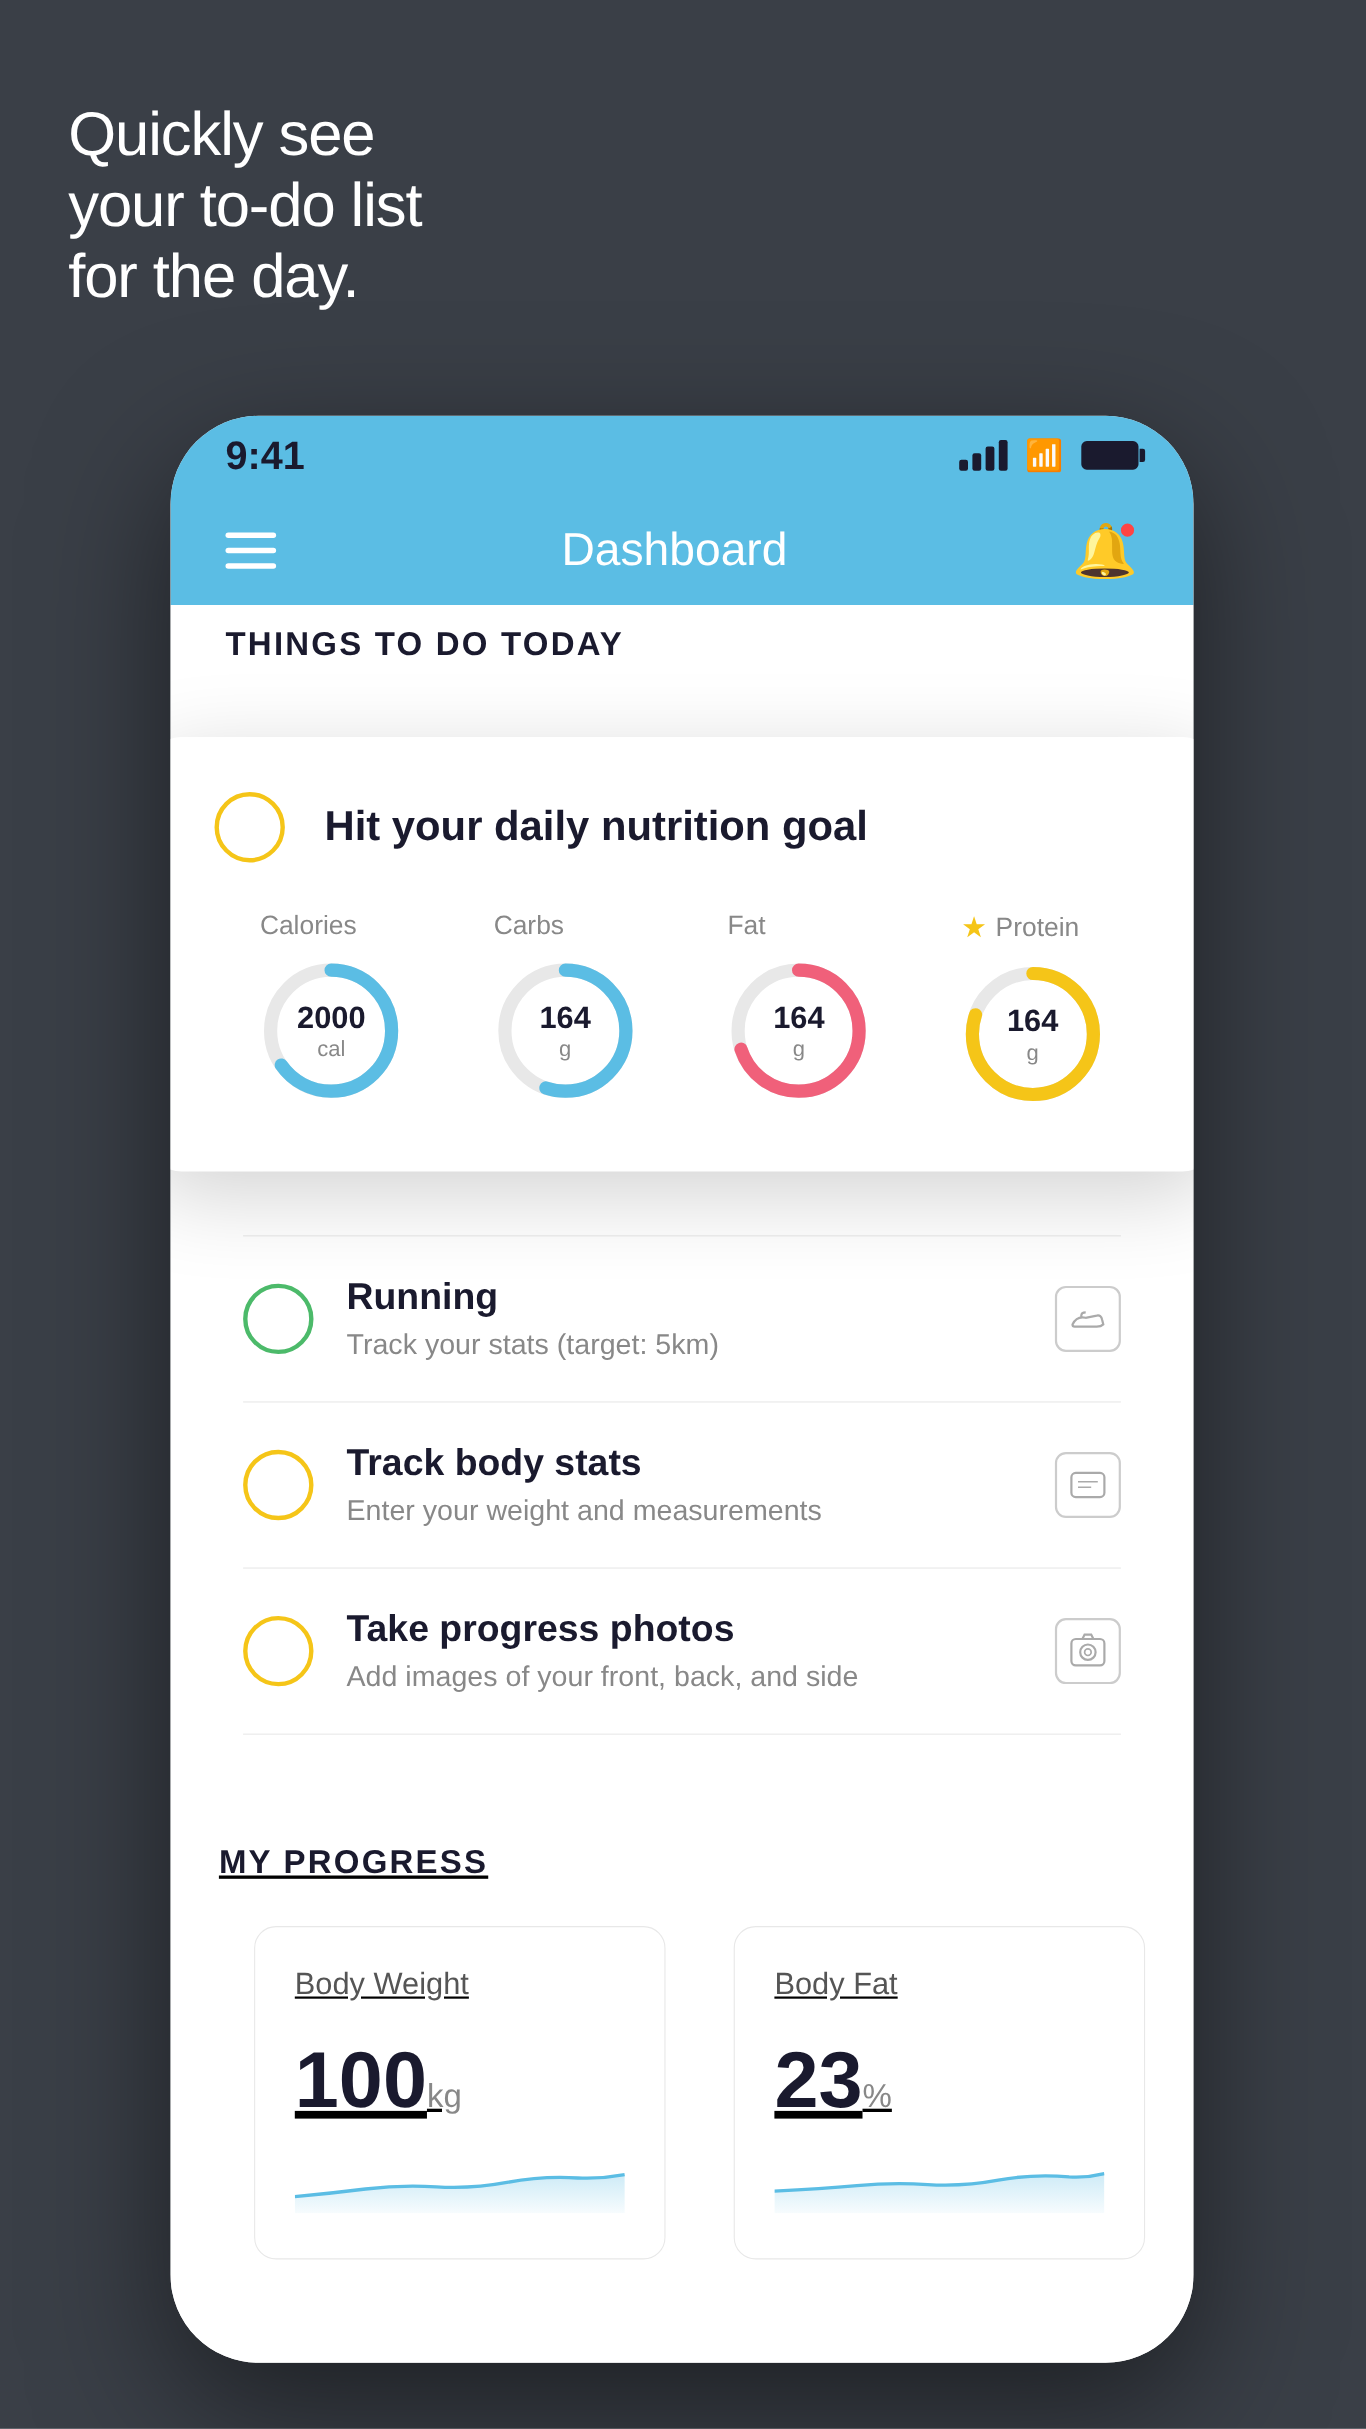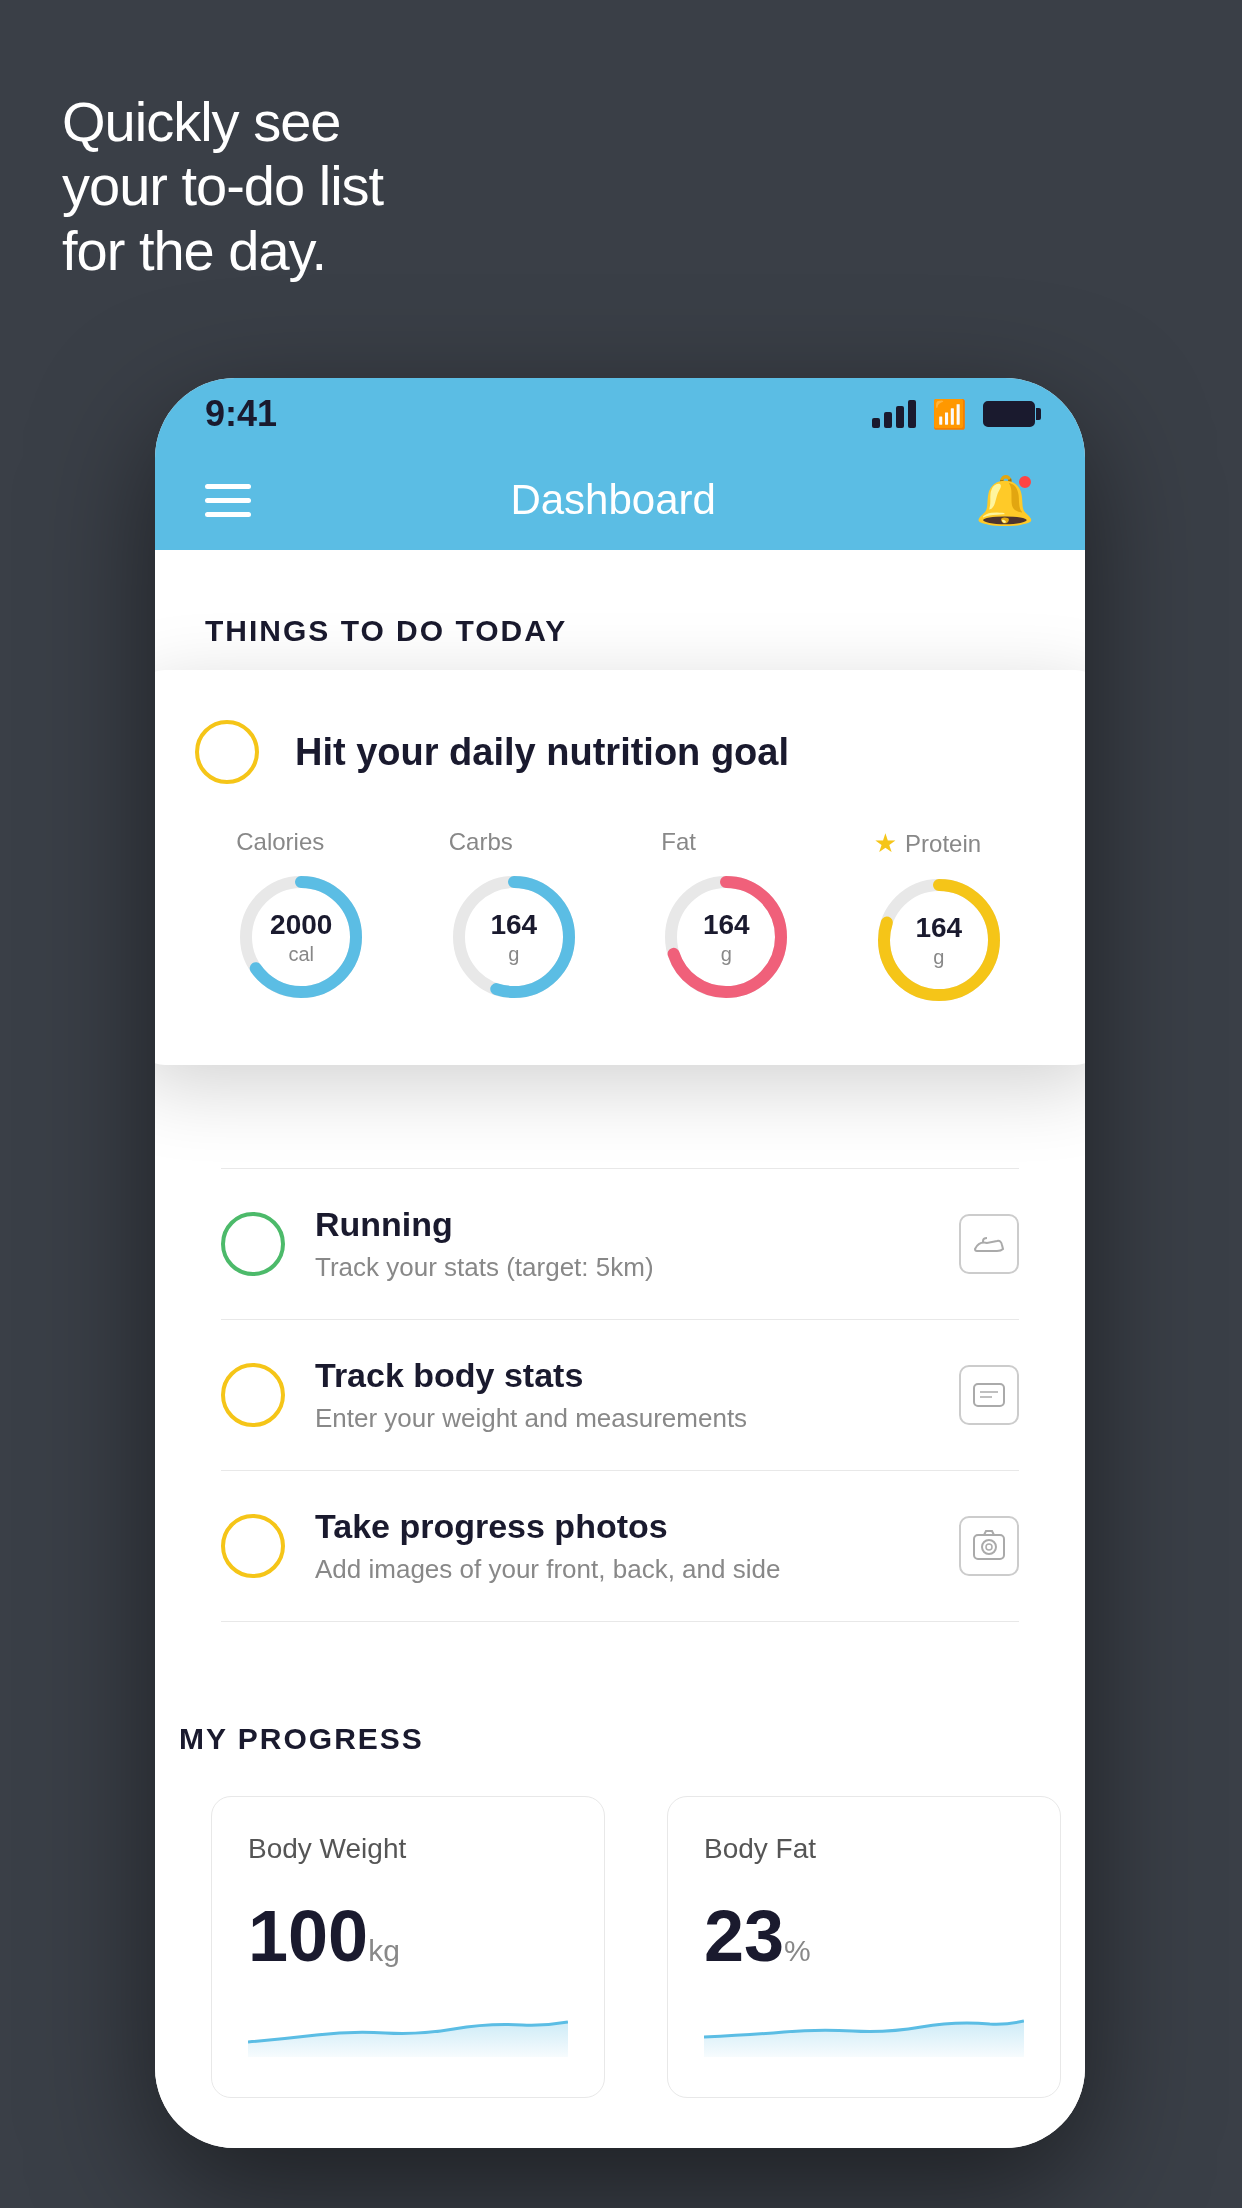"THINGS TO DO TODAY" .section-title { padding: 64px 50px 30px -> 19px 50px 30px }
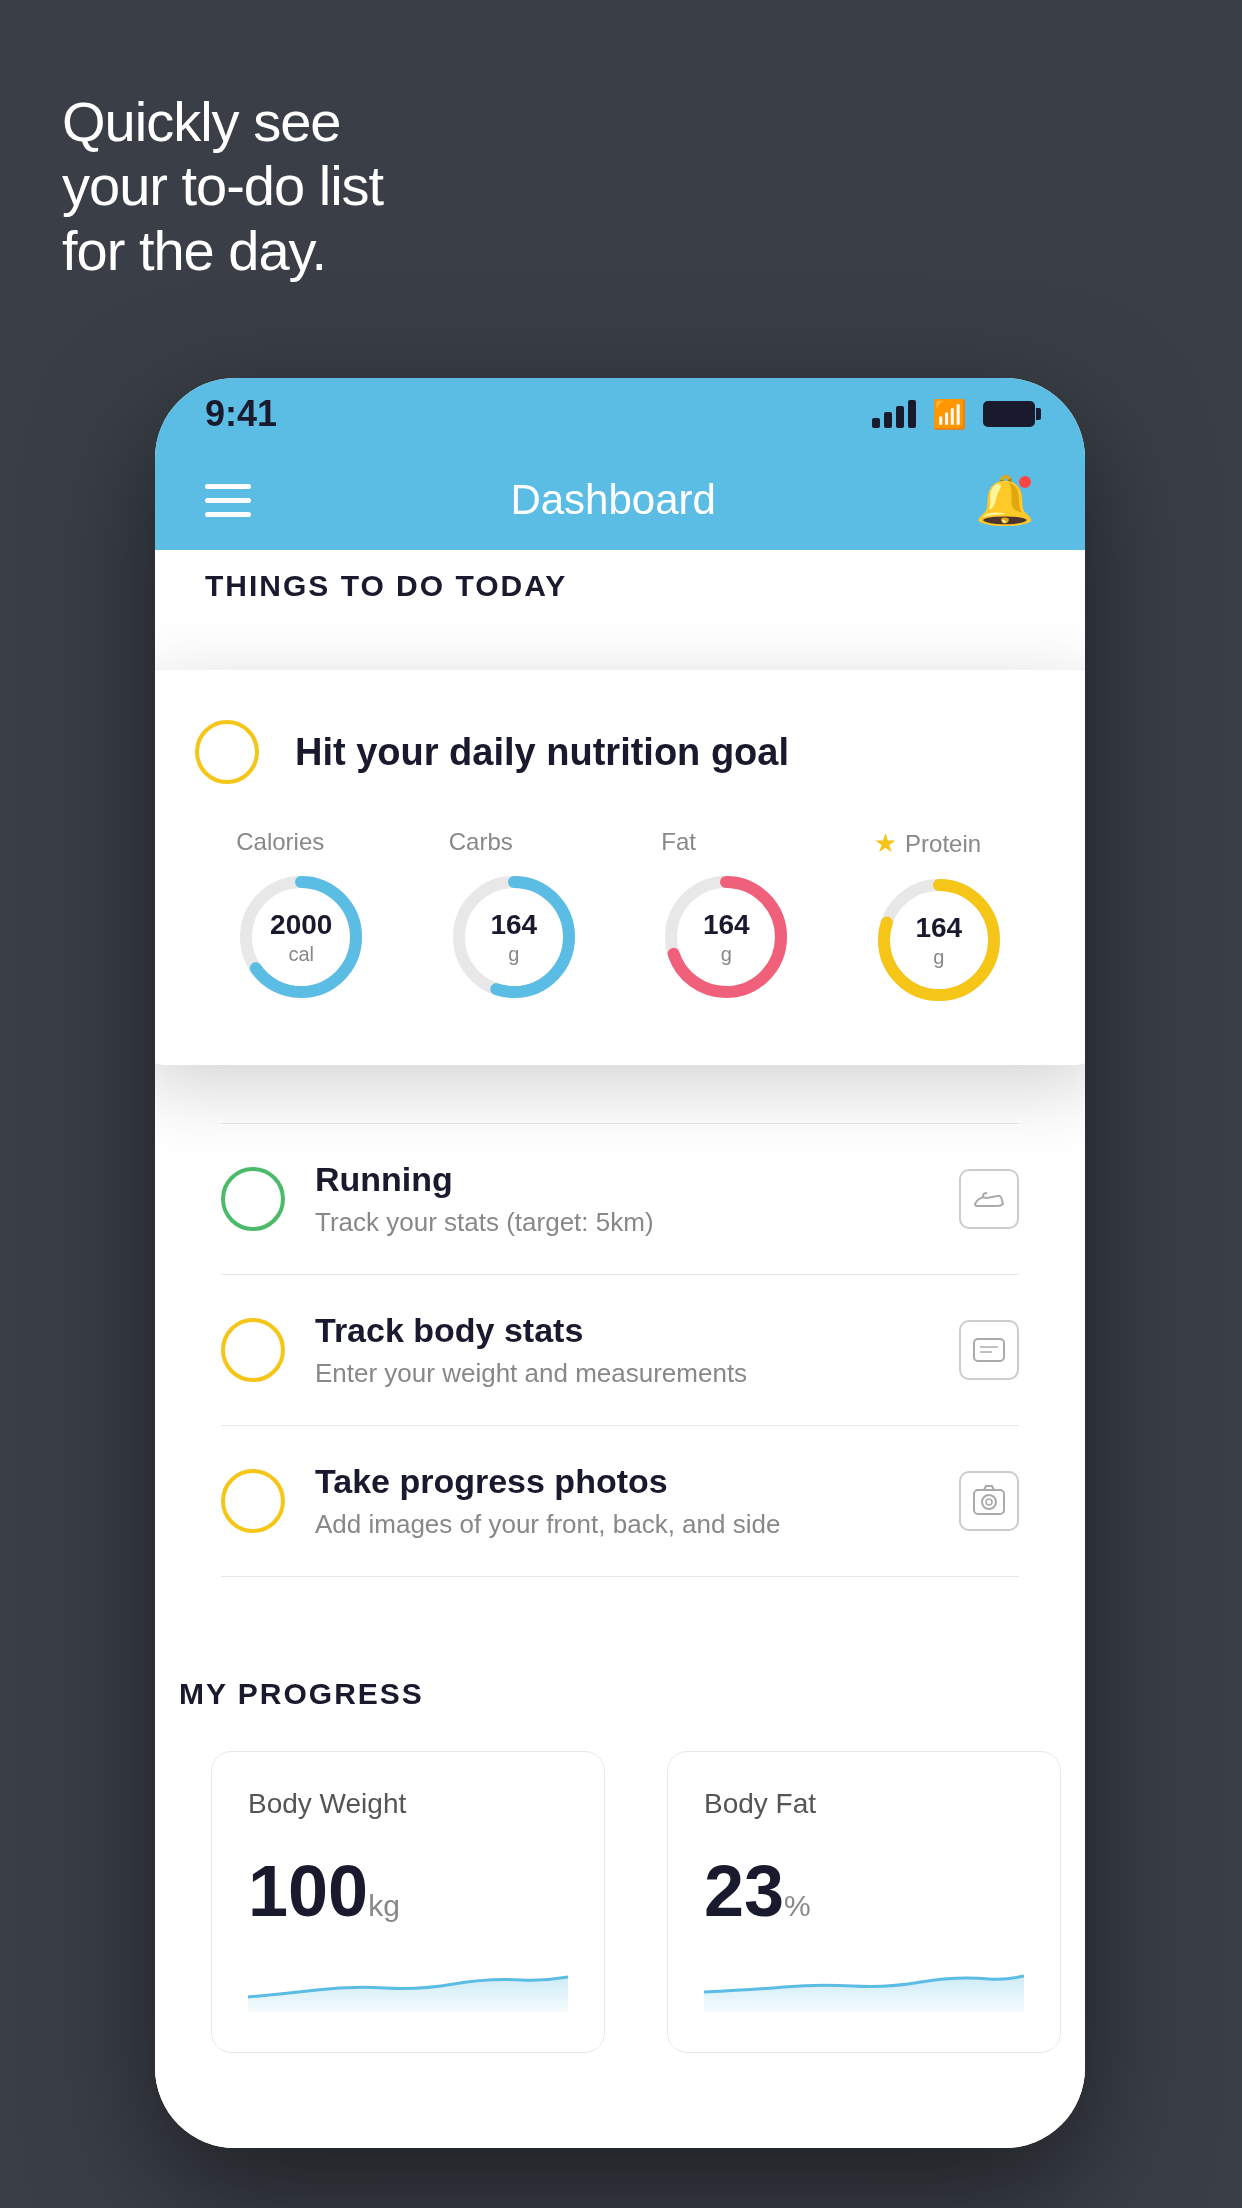"MY PROGRESS" .progress-section { padding: 60px 24px 50px -> 60px 44px 50px; text-decoration: none -> underline }
